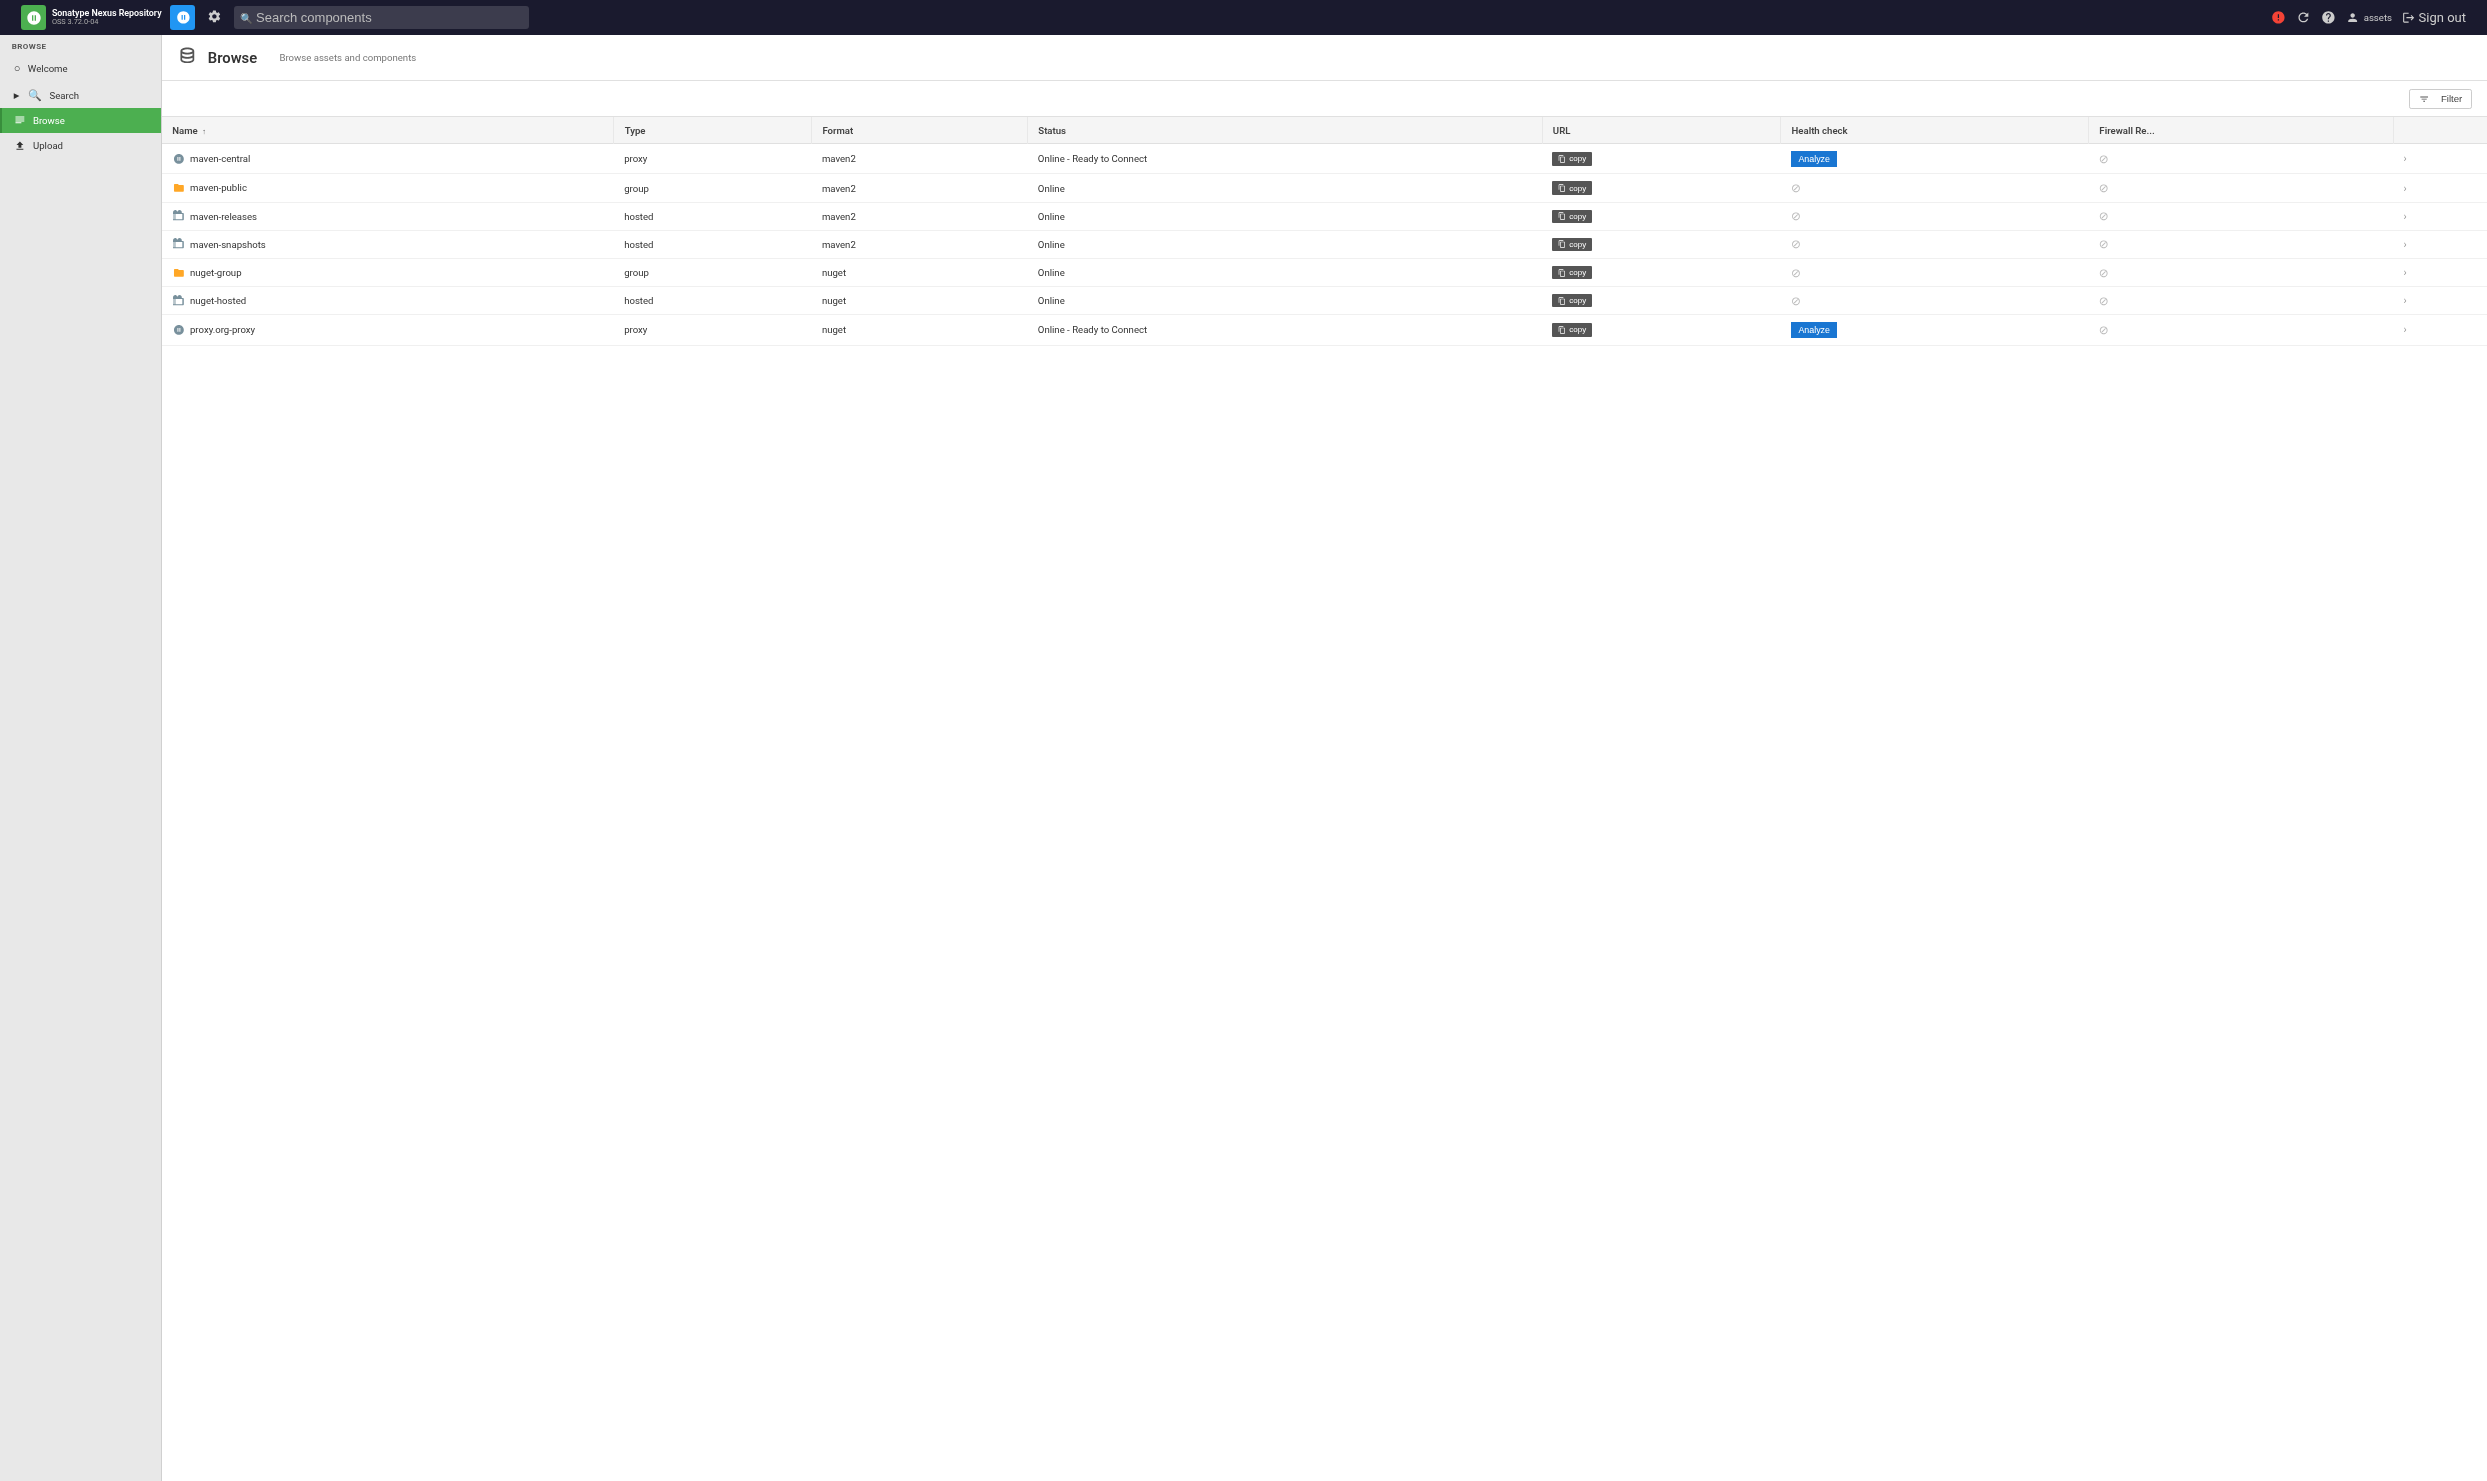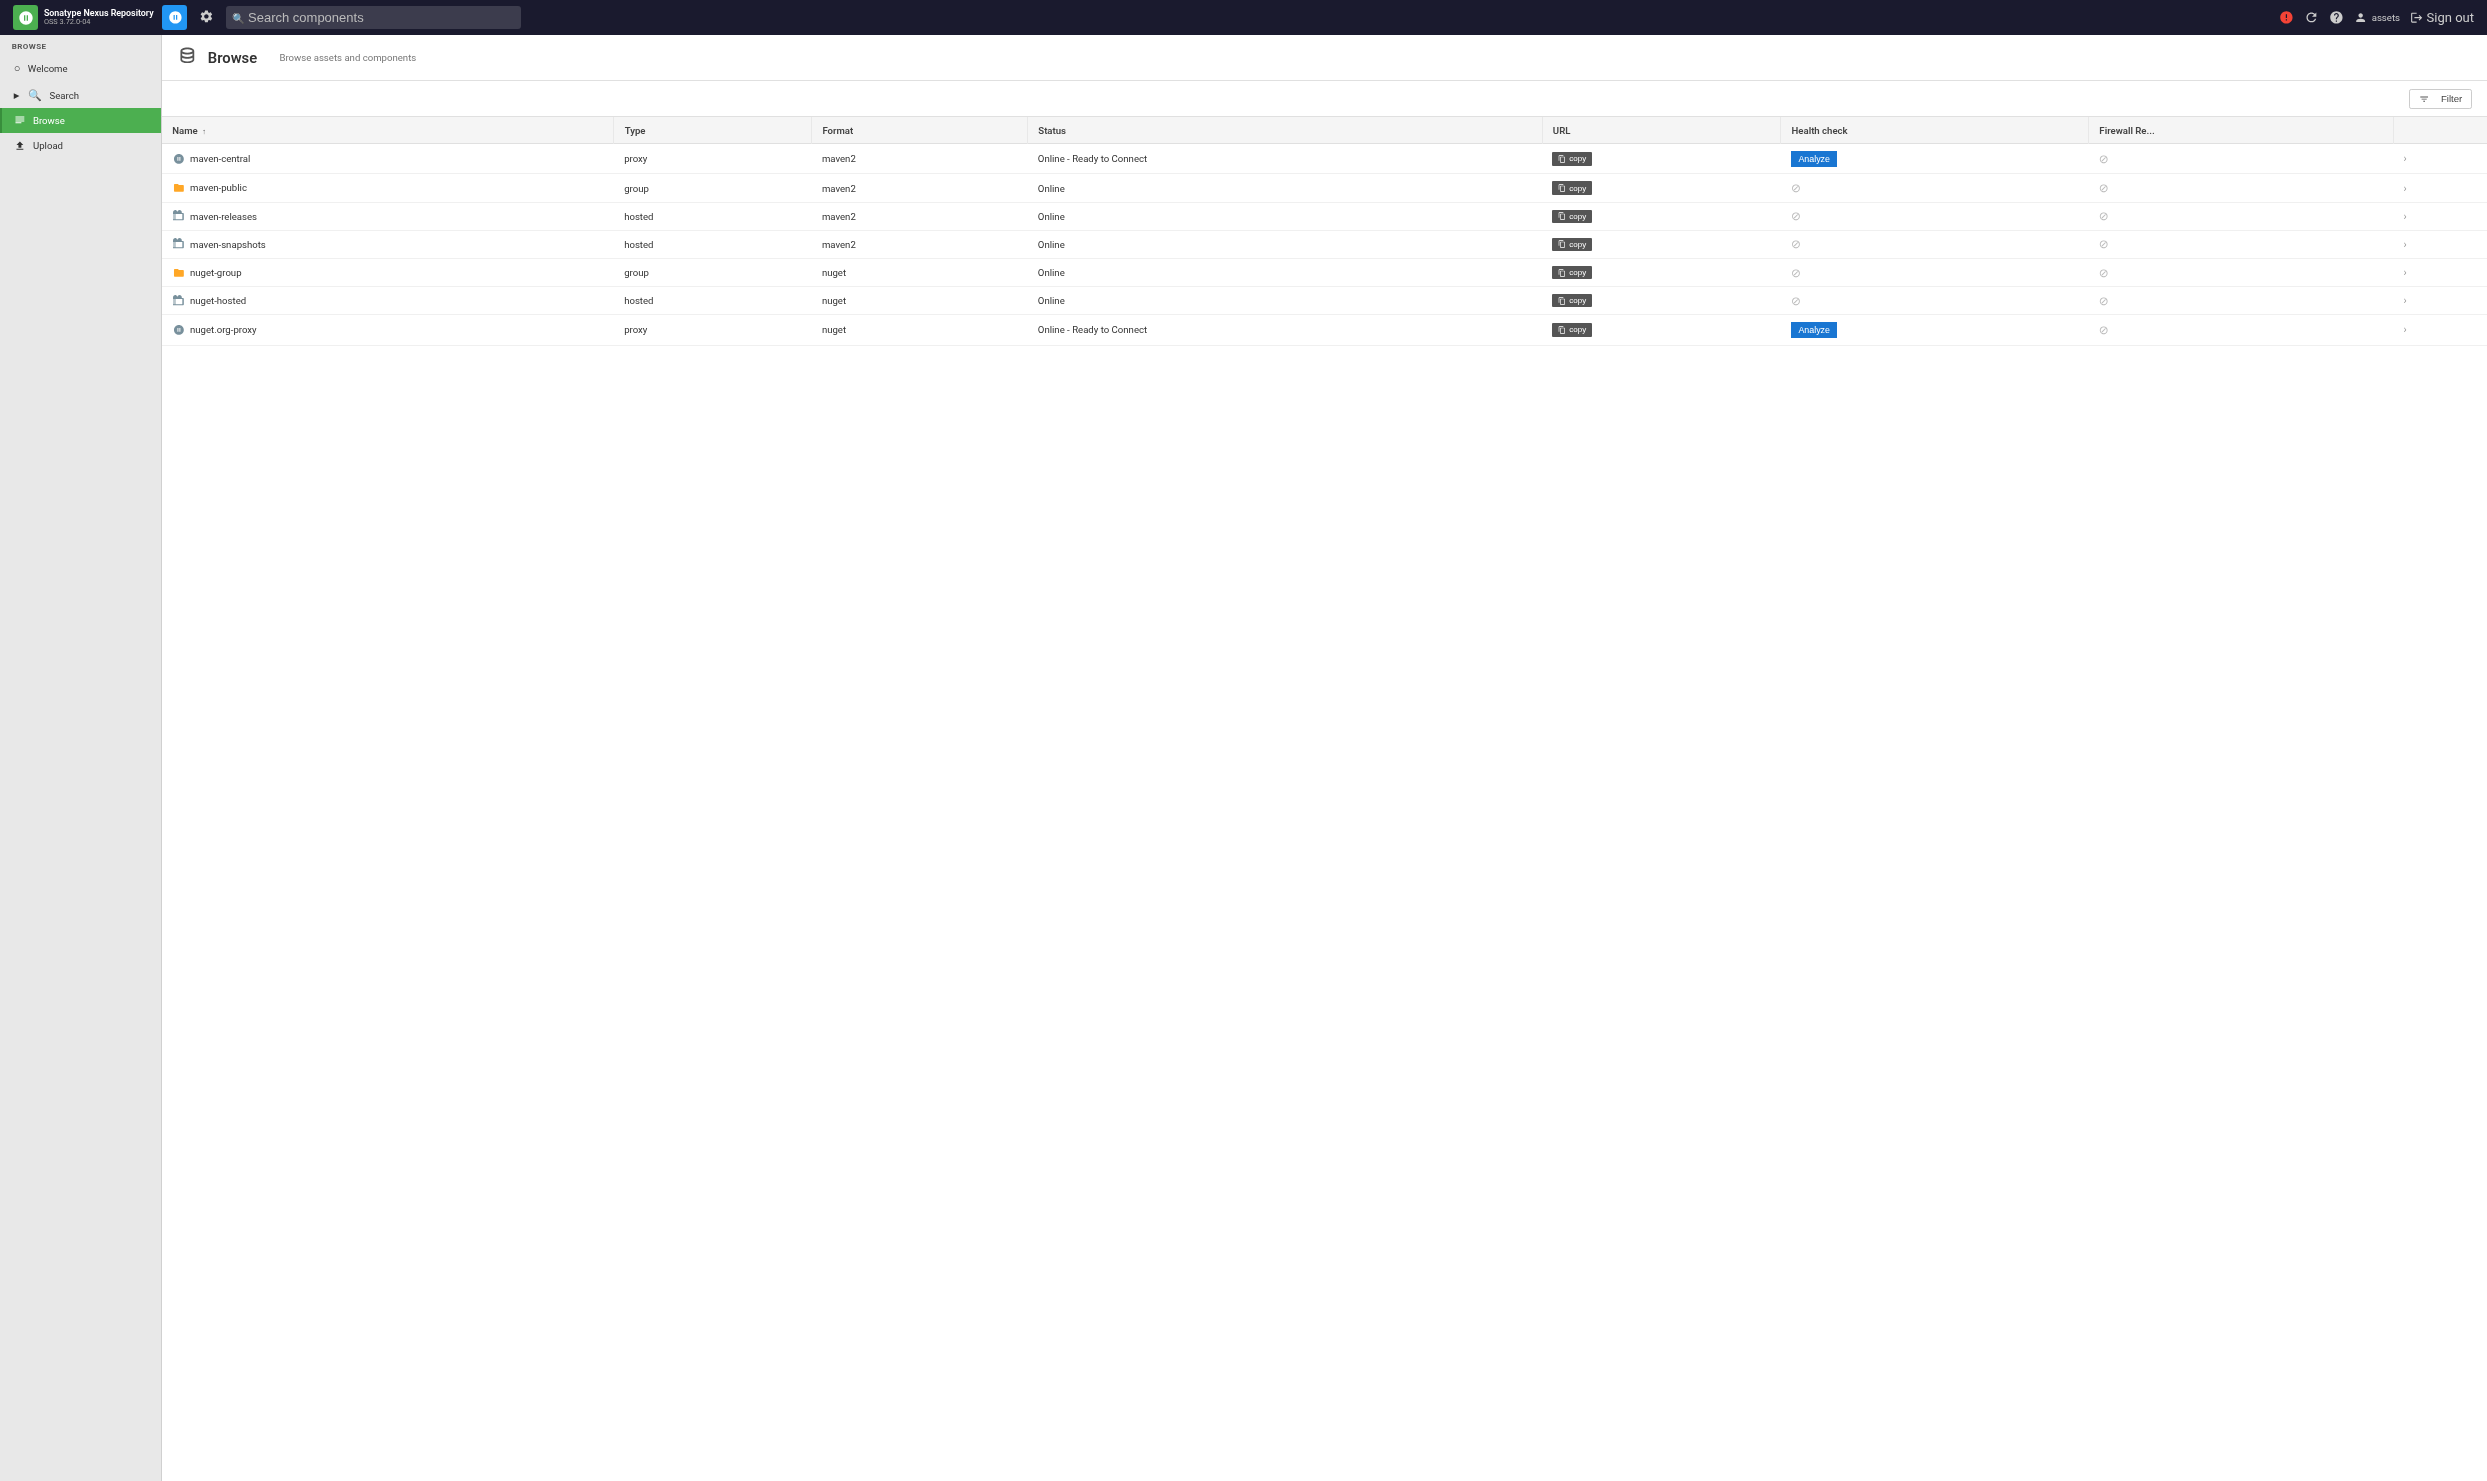"Sonatype Nexus Repository" .navbar { padding: 0 13px -> 0 21px }
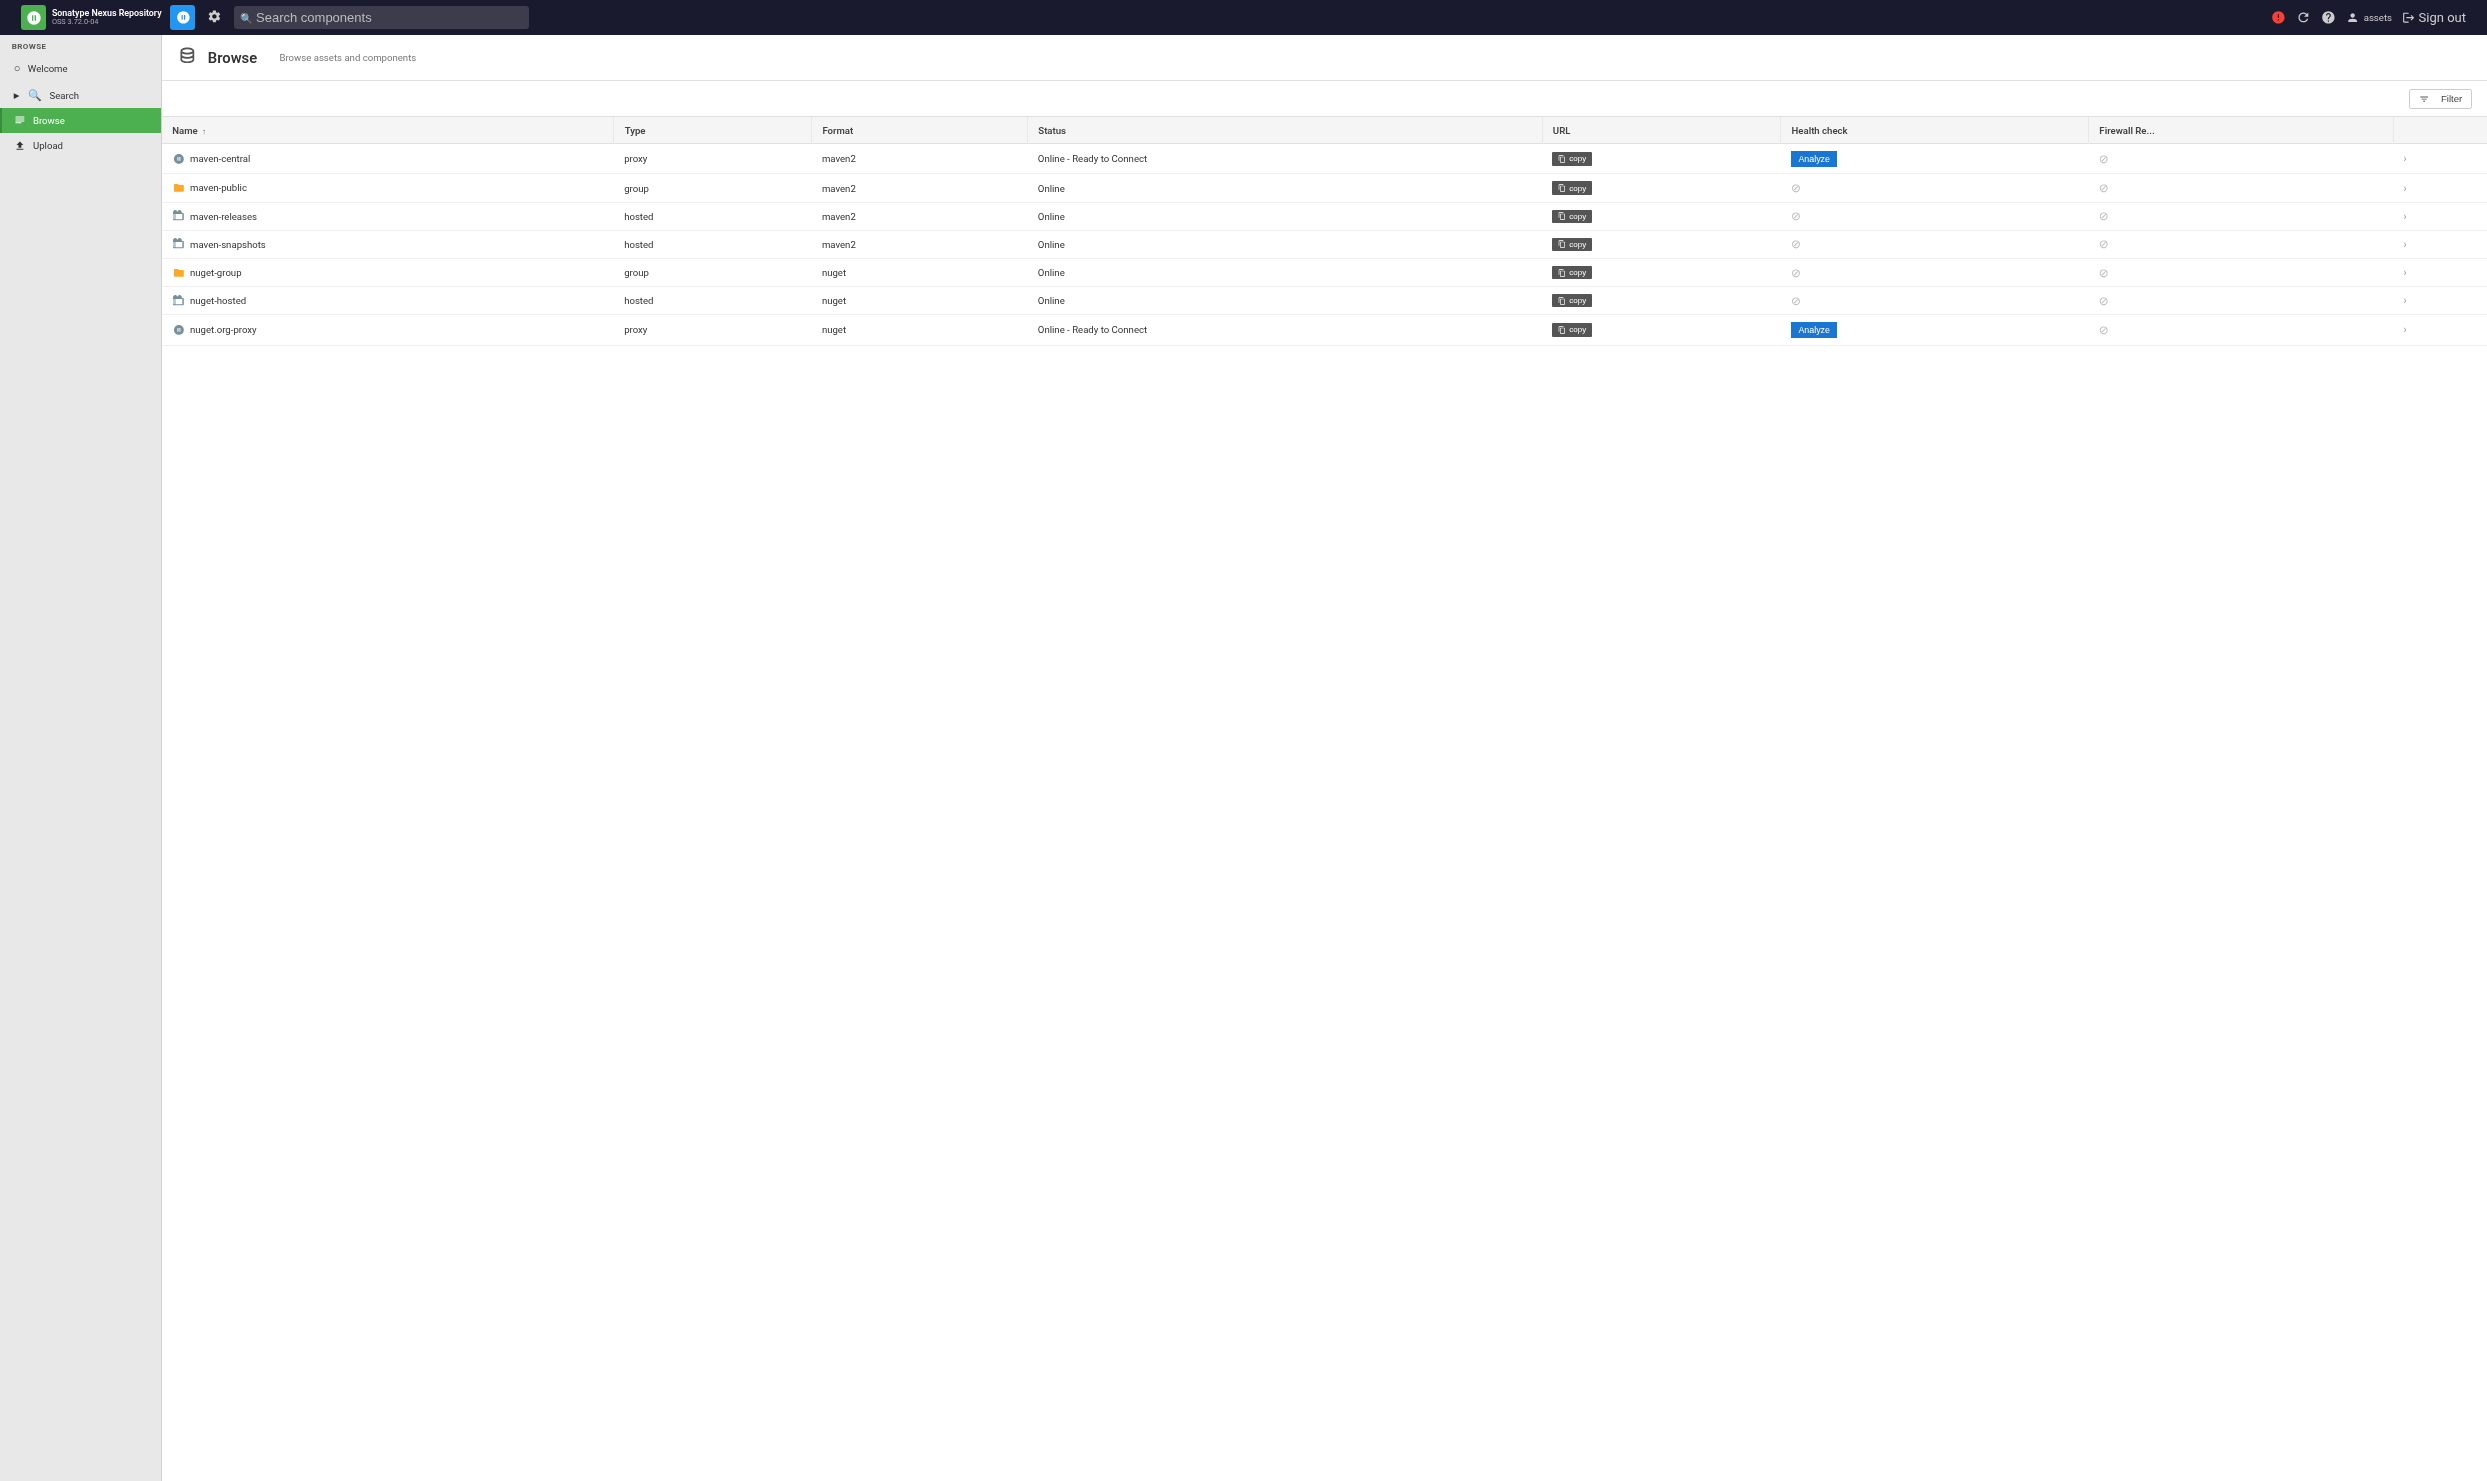"nuget.org-proxy" span { text: nuget.org-proxy -> proxy.org-proxy }
